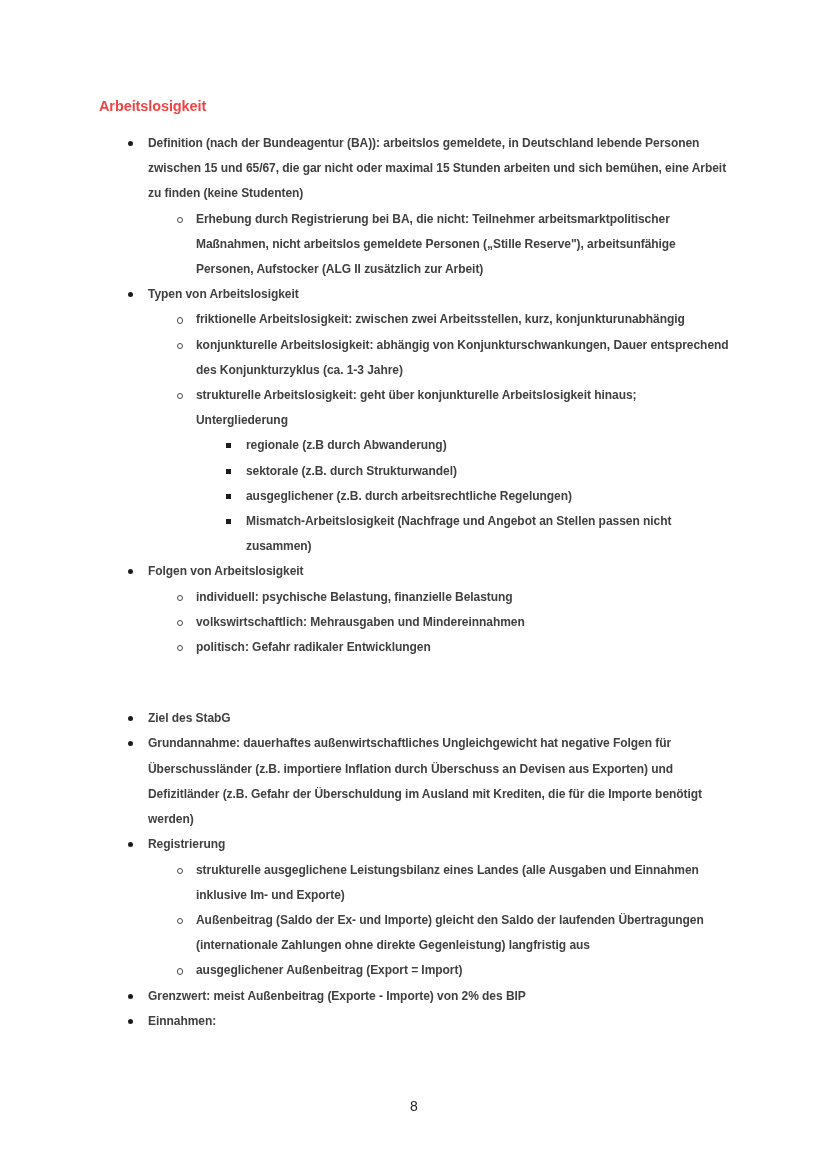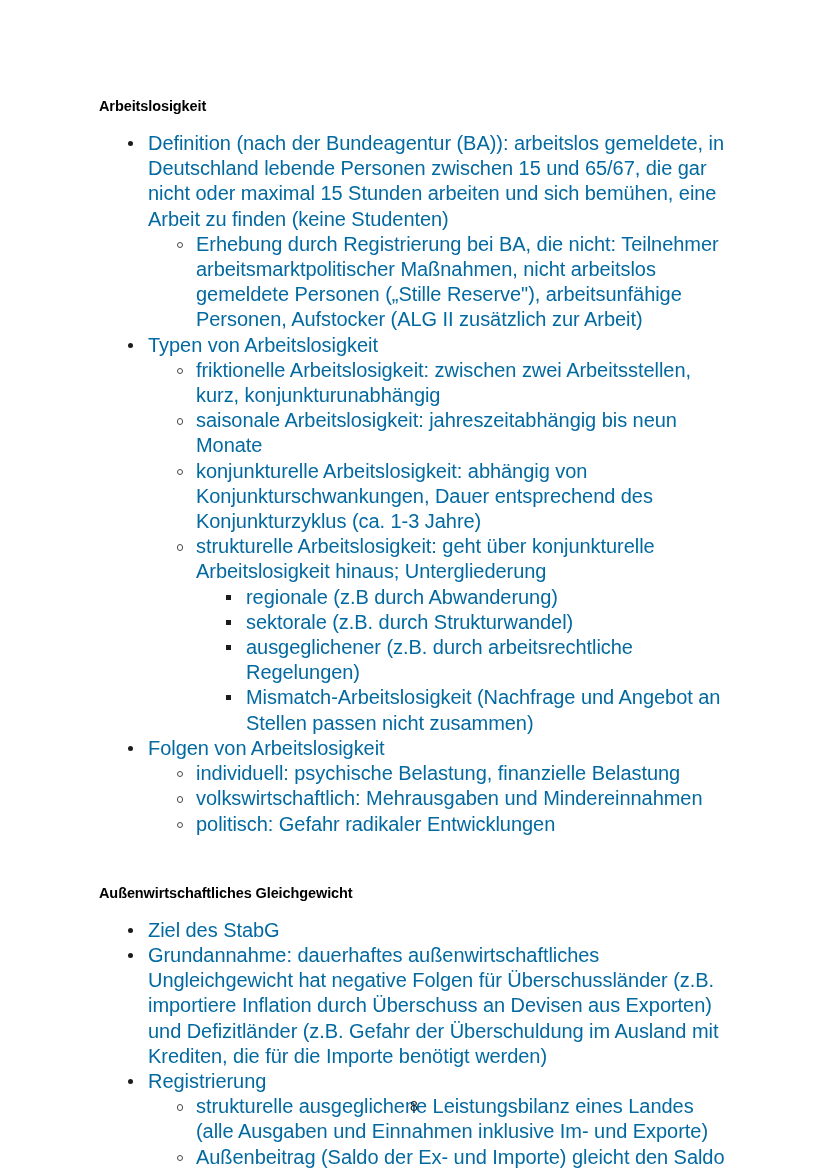"Arbeitslosigkeit" .section-heading { color: #000000 -> #ef4444 }
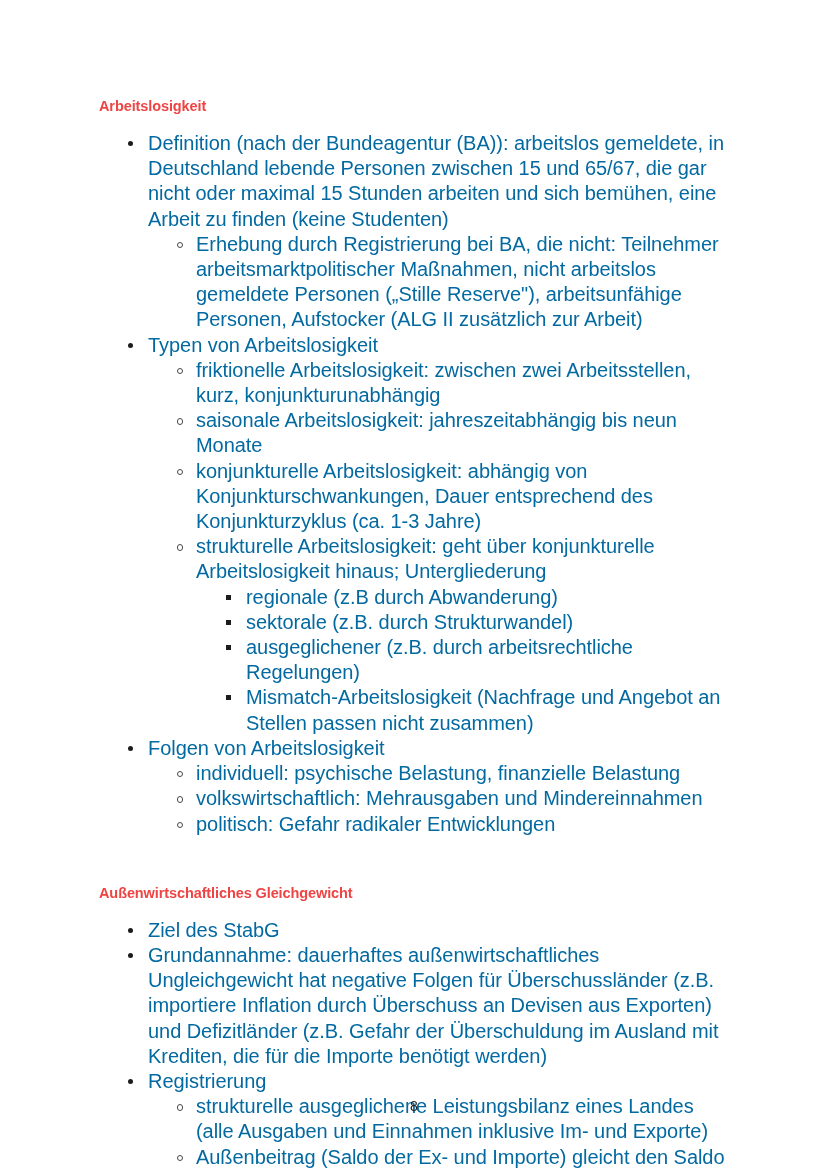"Definition (nach der Bundeagentur (BA)):" li { color: #0369a1 -> #404040; font-size: 20px -> 12px; font-weight: none -> bold }
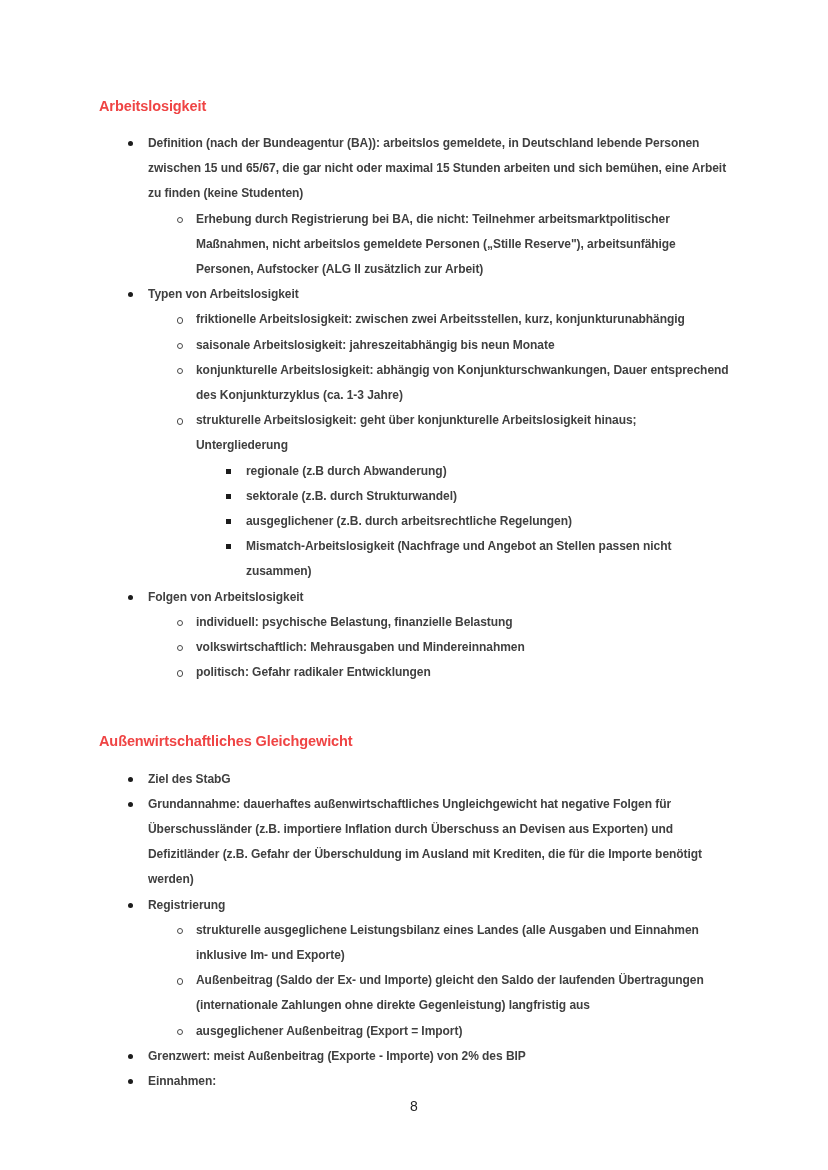"saisonale Arbeitslosigkeit:" li { html: <li><span></span><span>saisonale Arbeitslosigkeit: jahreszeitabhängig bis neun Monate</span></li> -> none }
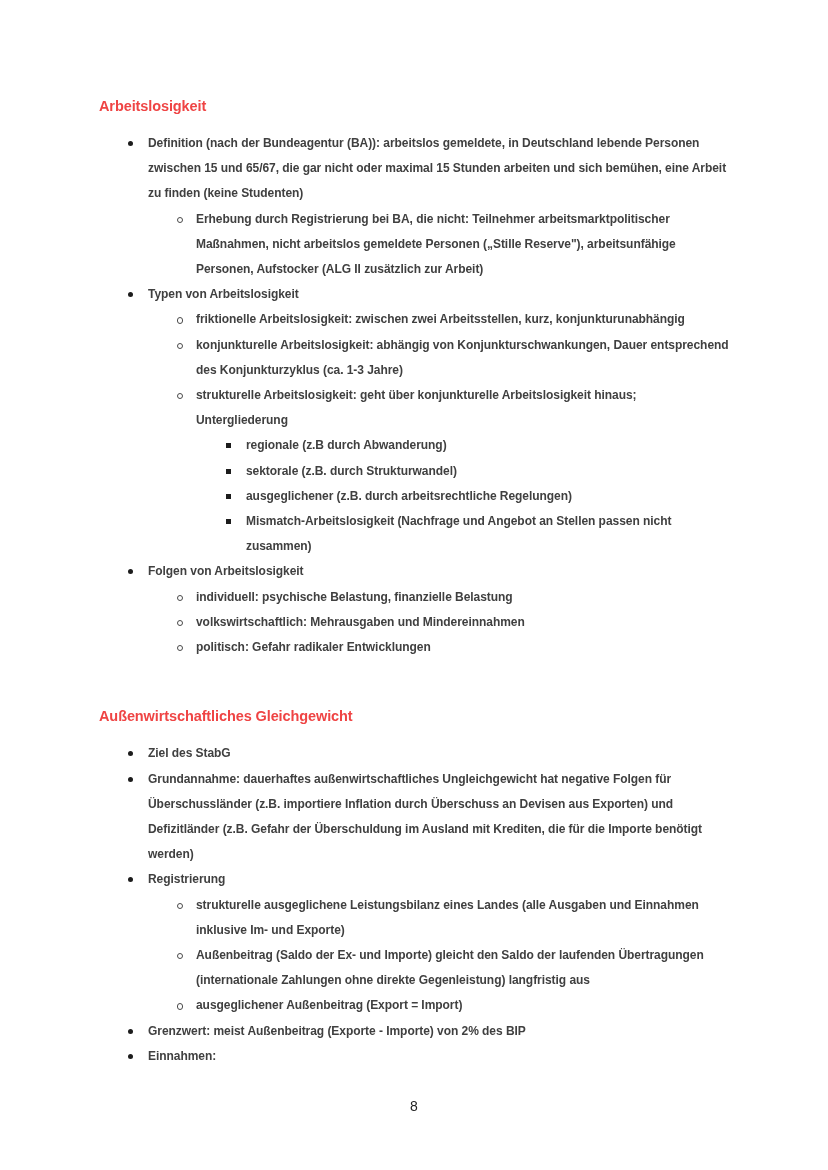"Außenwirtschaftliches Gleichgewicht" div.section-heading { html: <div>Außenwirtschaftliches Gleichgewicht</div> -> none }
